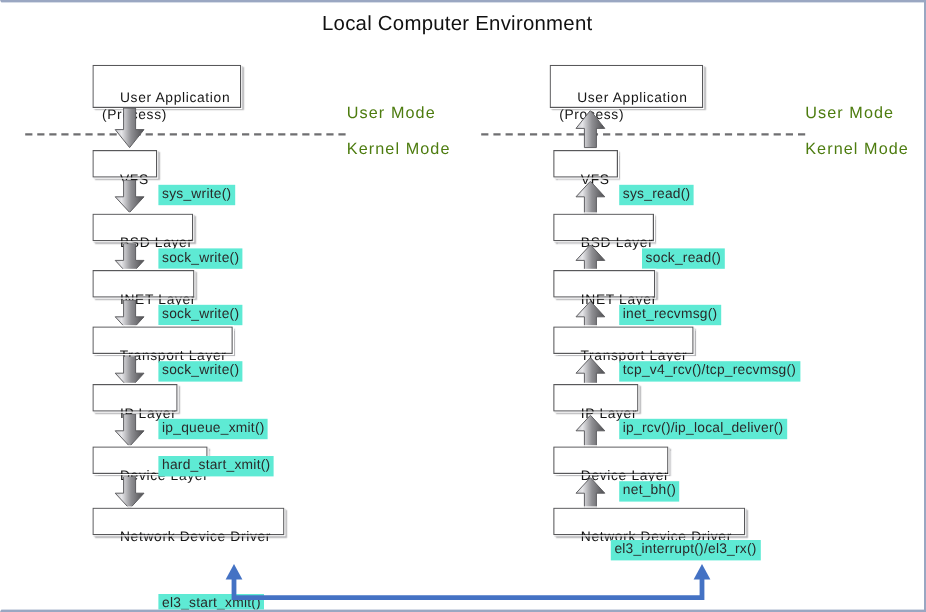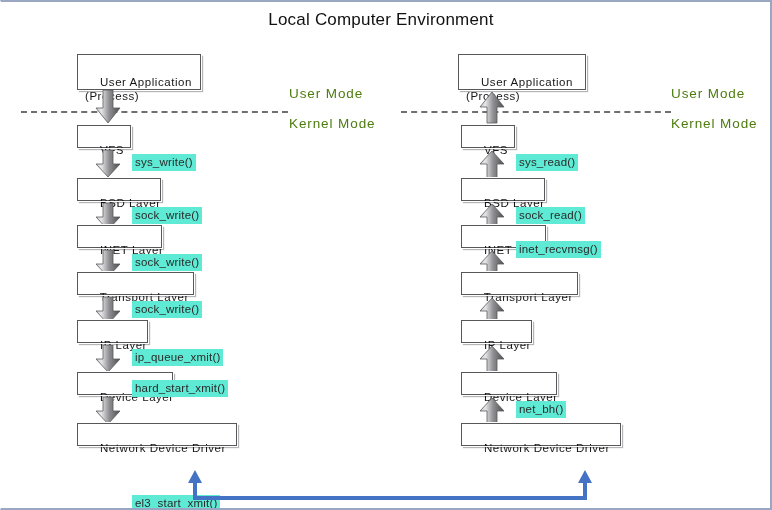"sock_read()" div.fnlabel { left: 515px -> 534px }
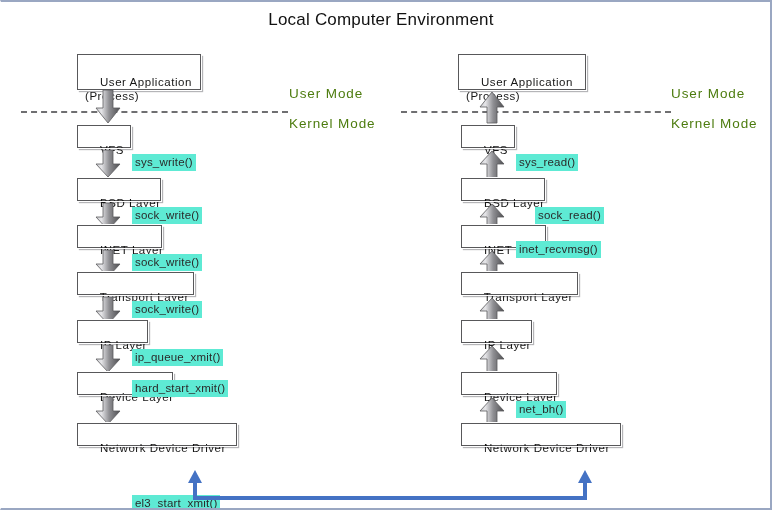"inet_recvmsg()" div.fnlabel { top: 239px -> 252px }
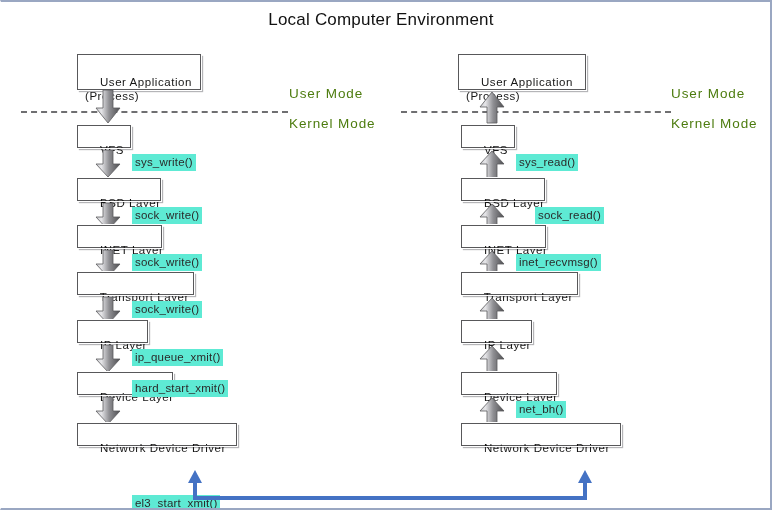"tcp_v4_rcv()/tcp_recvmsg()" div.fnlabel { html: none -> <div>tcp_v4_rcv()/tcp_recvmsg()</div> }
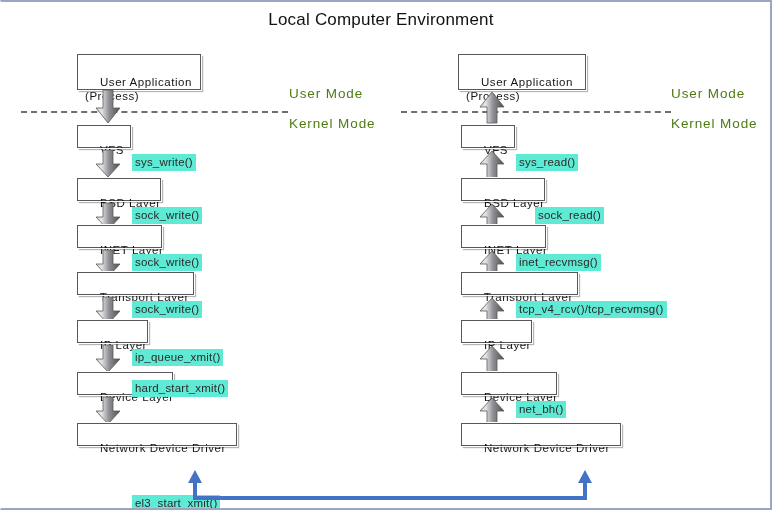"ip_rcv()/ip_local_deliver()" div.fnlabel { html: none -> <div>ip_rcv()/ip_local_deliver()</div> }
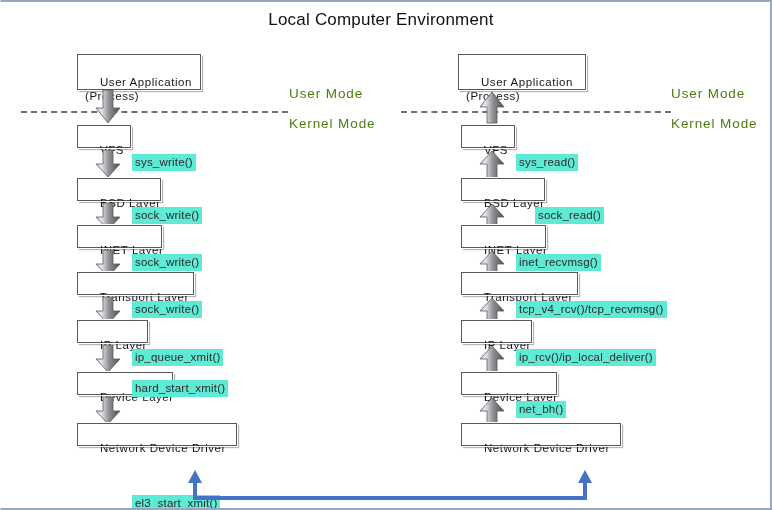"el3_interrupt()/el3_rx()" div.fnlabel { html: none -> <div>el3_interrupt()/el3_rx()</div> }
